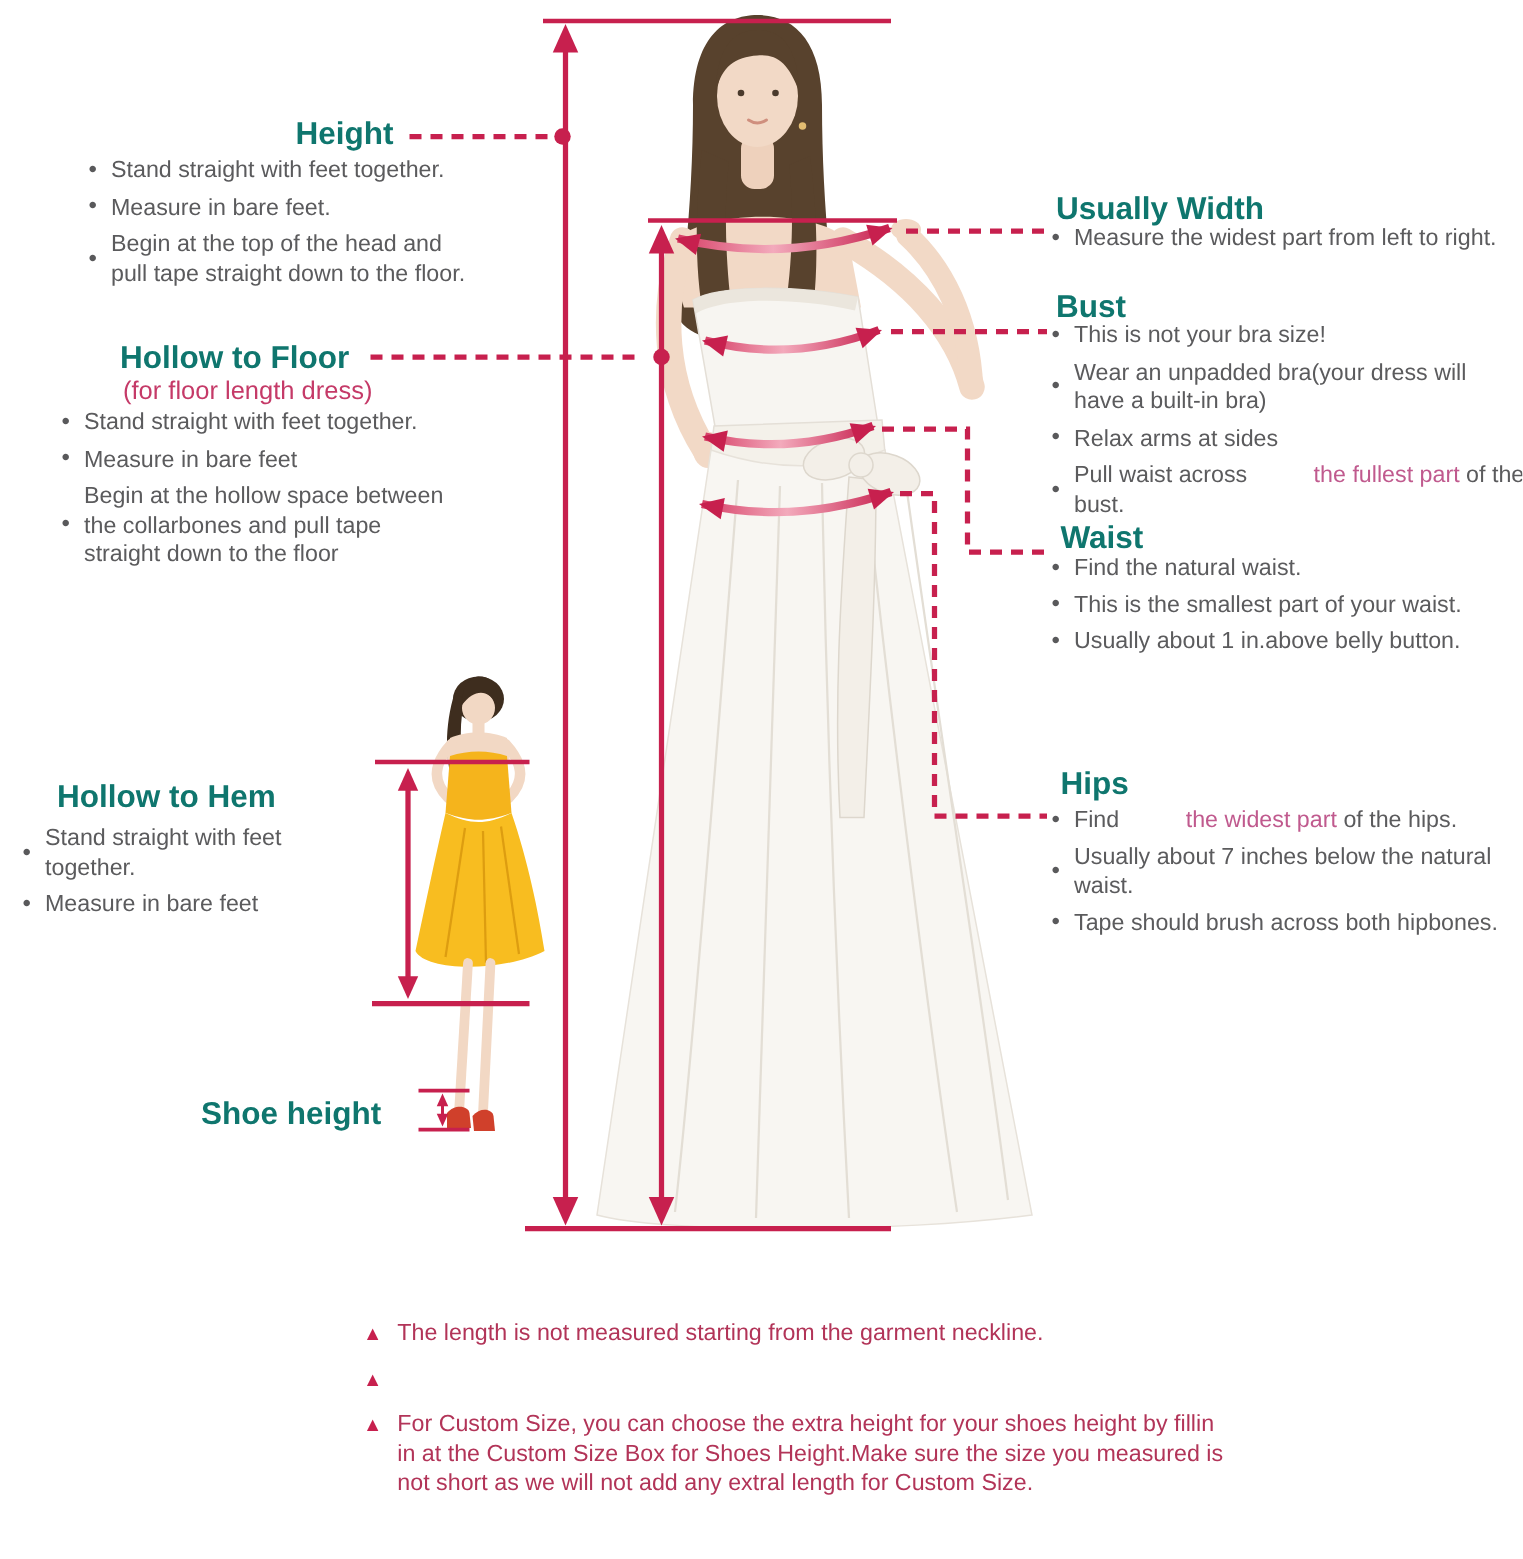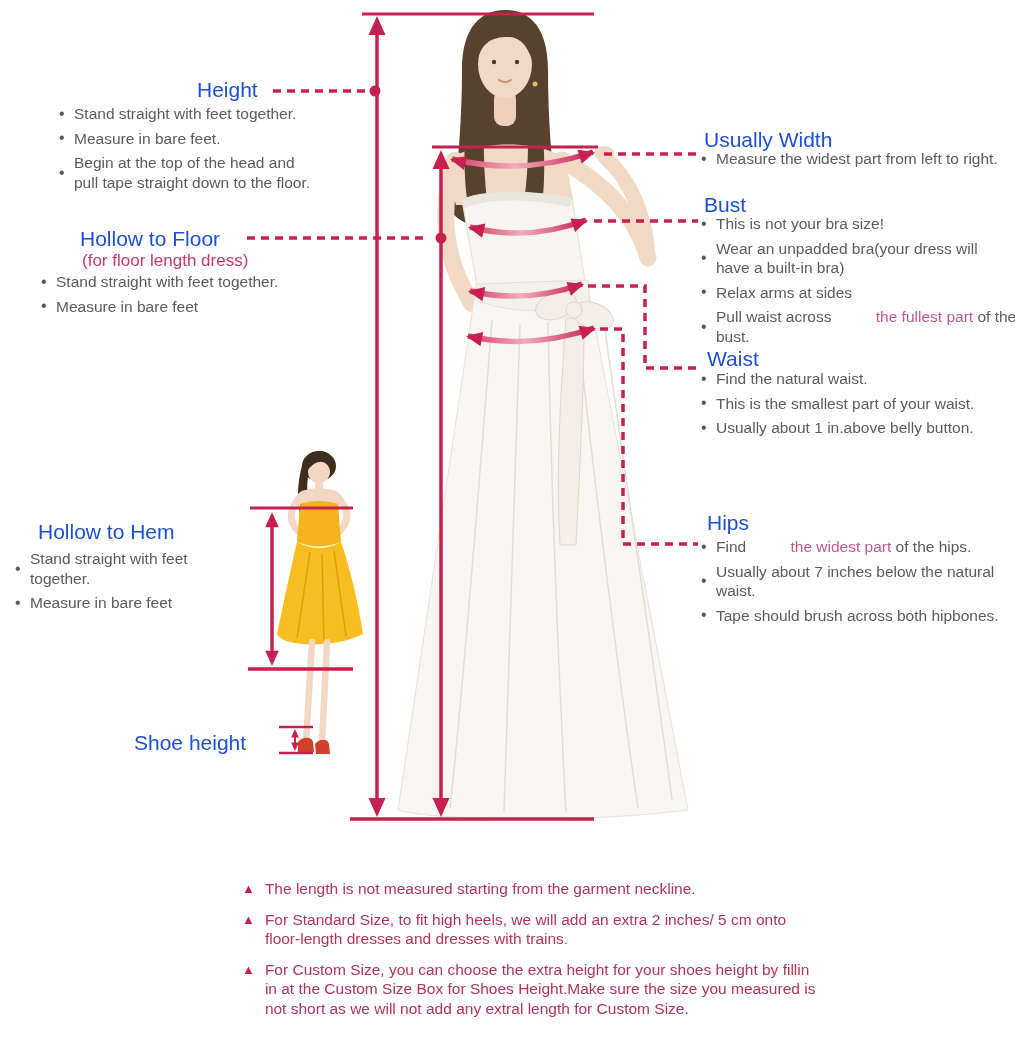"Height" .title { color: #1d4ed8 -> #0f766e; font-weight: normal -> bold }
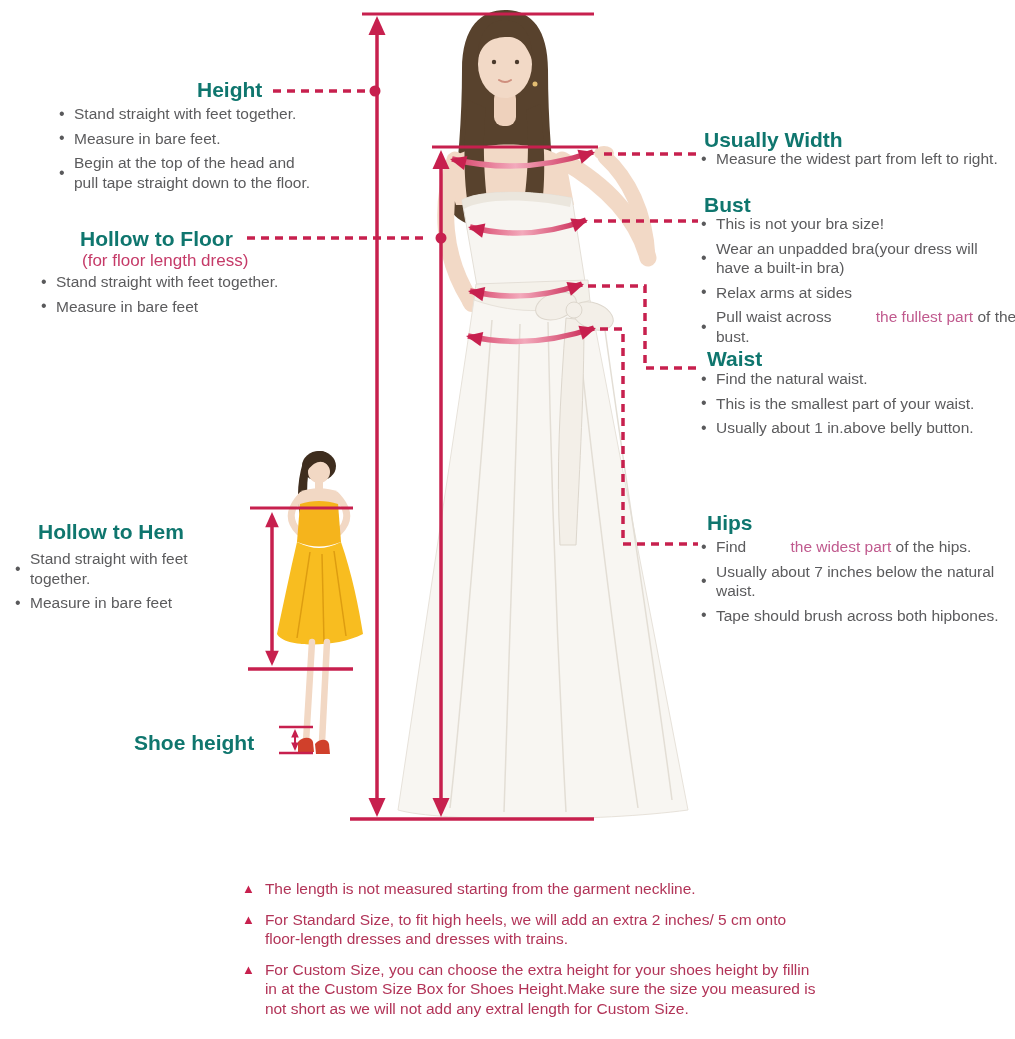"Begin at the hollow space" li { html: none -> <li>Begin at the hollow space between the collarbones and pull tape straight down to the floor</li> }
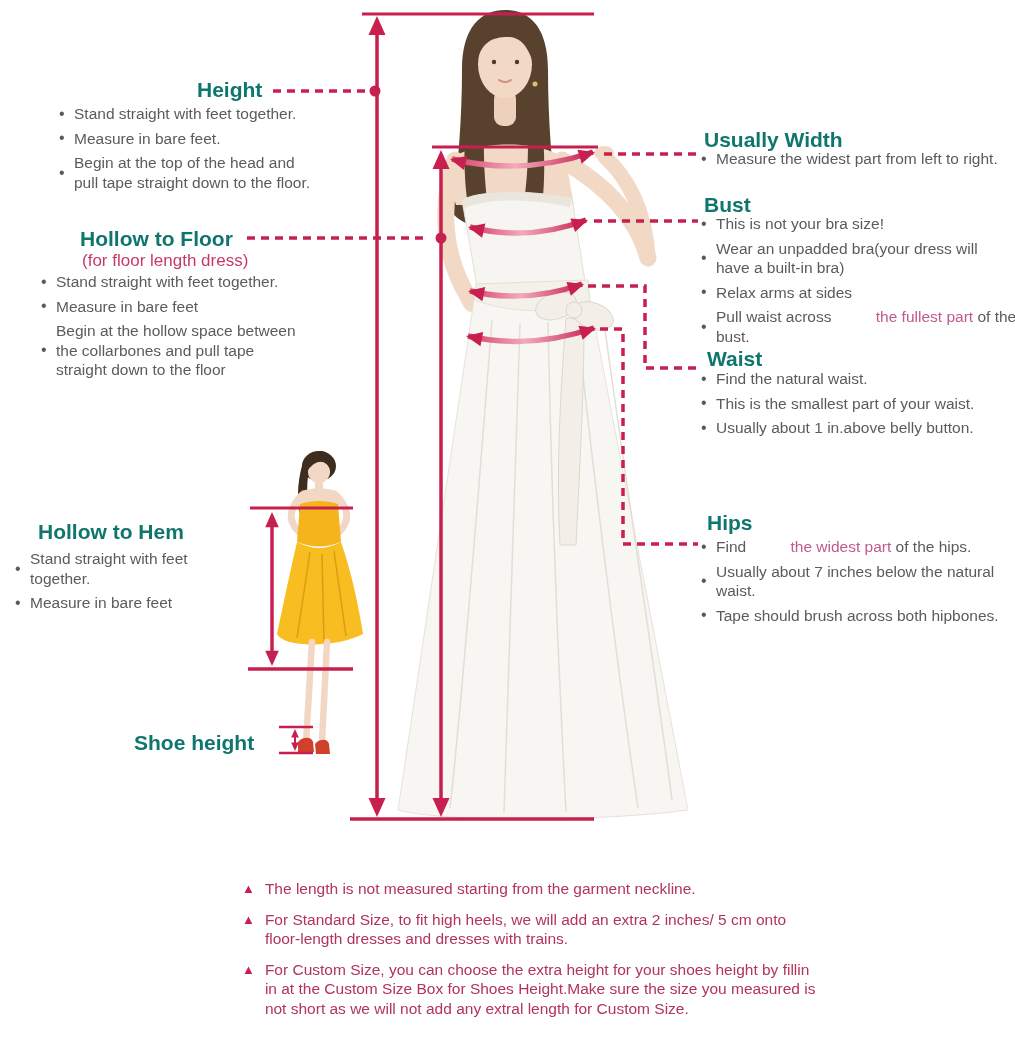"For Standard Size, to fit" span.txt { html: <span>For Standard Size, to fit high heels, we will add an extra 2 inches/ 5 cm onto floor-length dresses and dresses with trains.</span> -> none }
